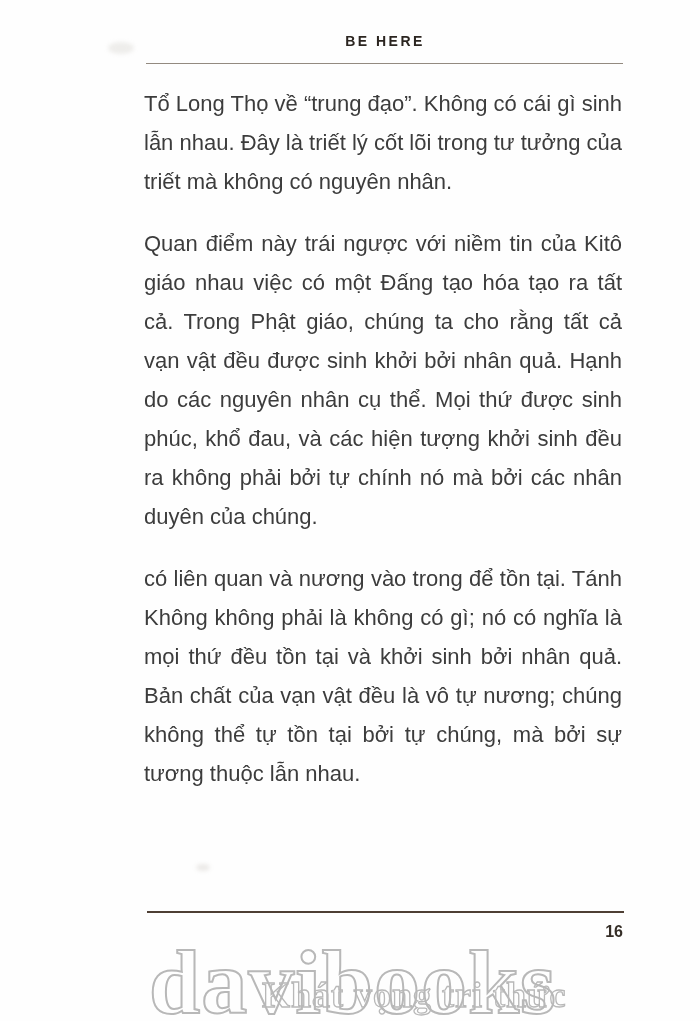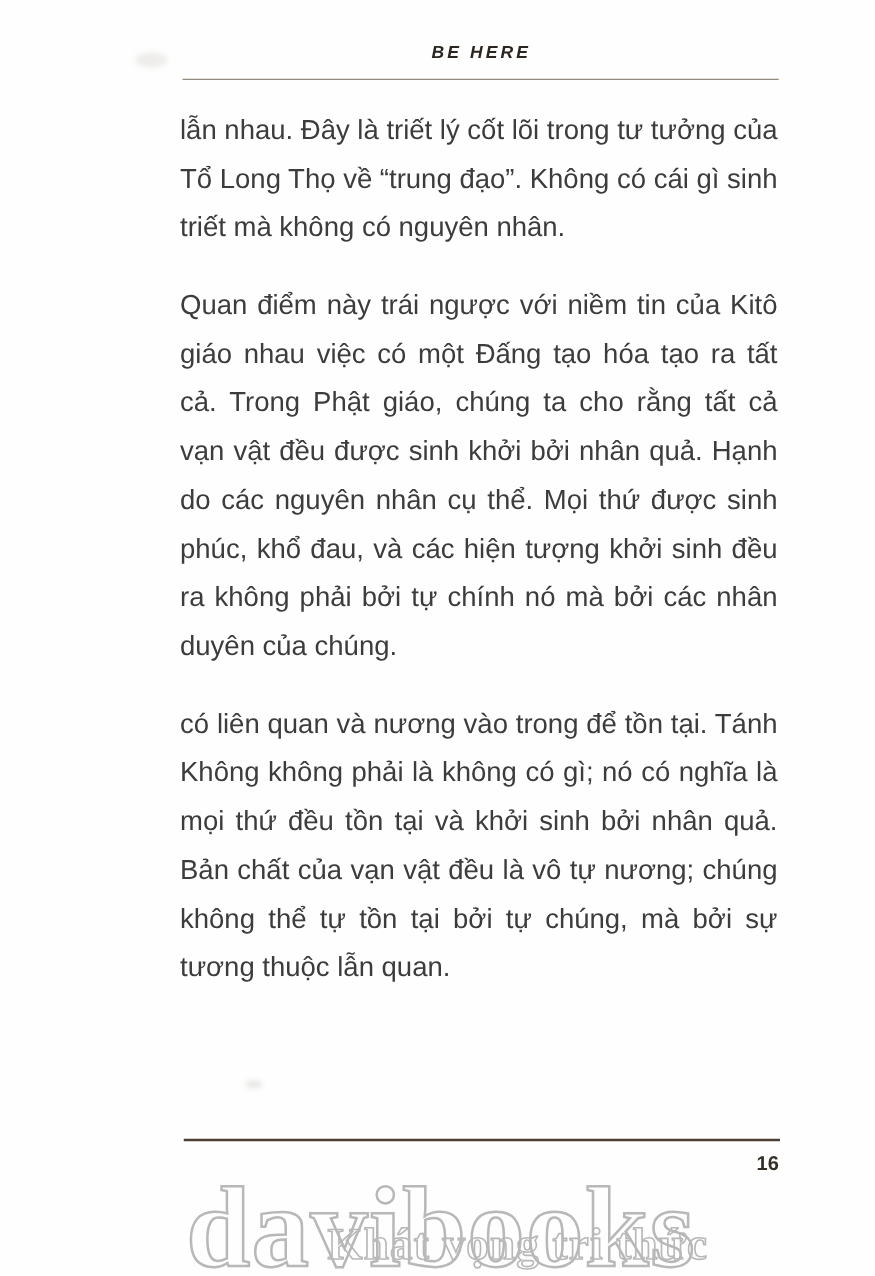"BE HERE" .running-head { font-style: italic -> none }
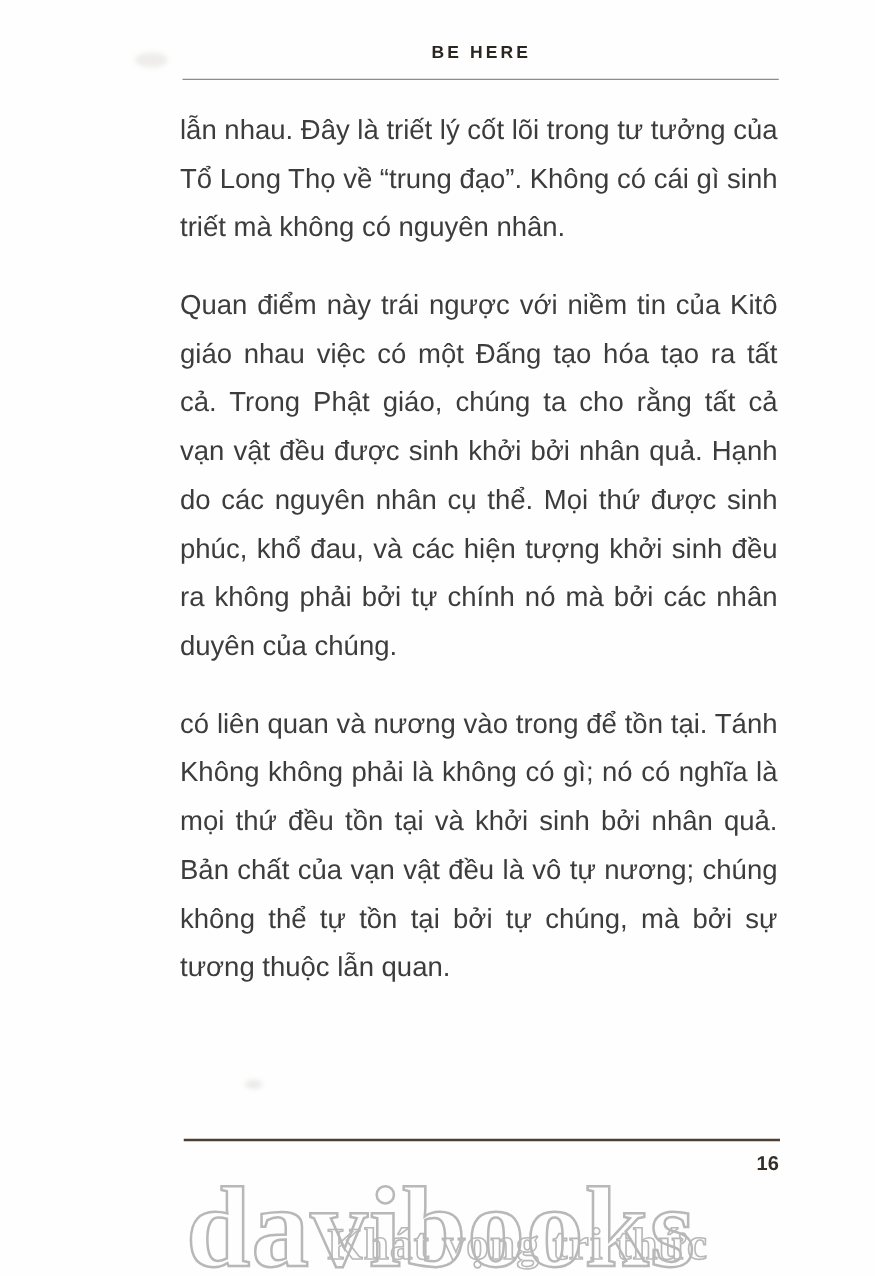"lẫn nhau. Đây là triết" div.line { order: before "Tổ Long Thọ về “trung" -> after "Tổ Long Thọ về “trung" }
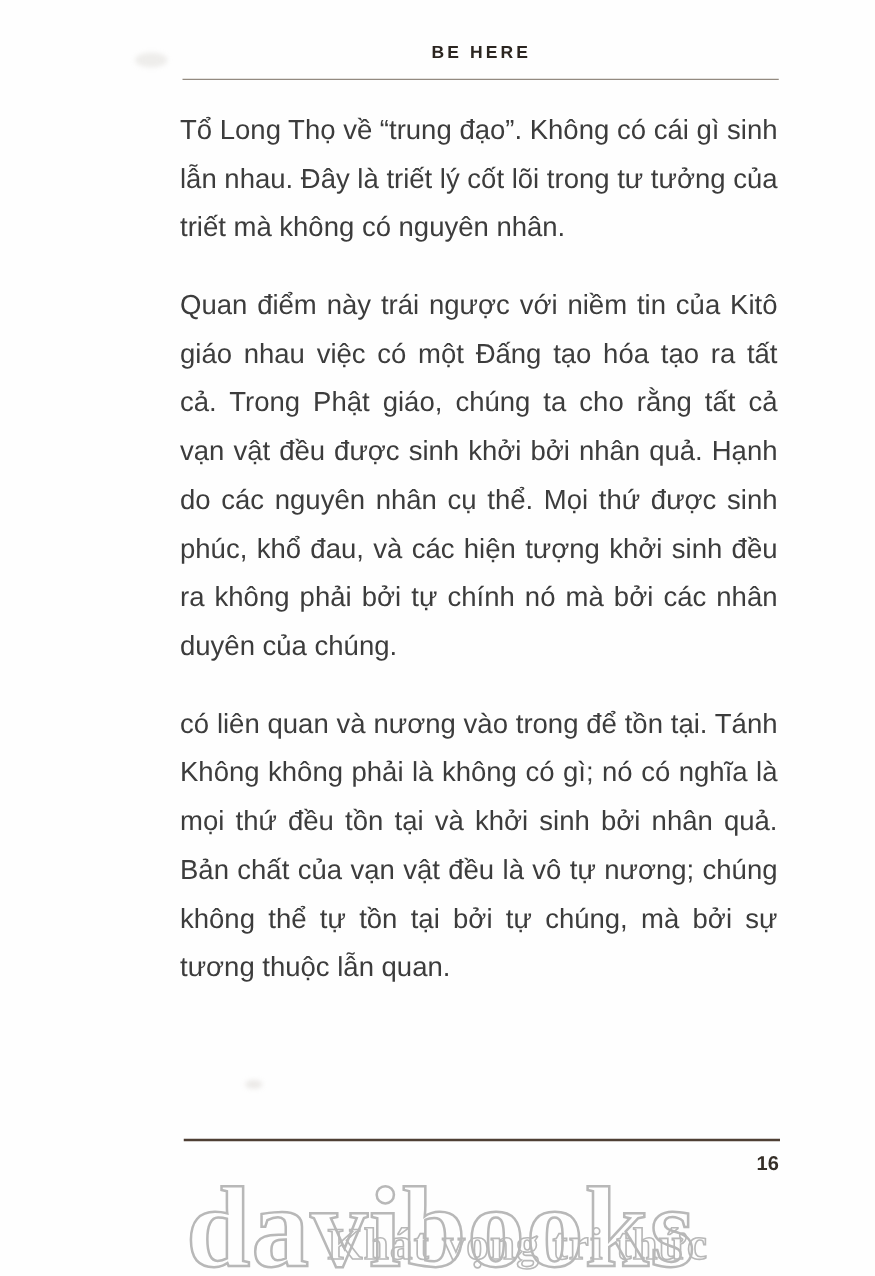"tương thuộc lẫn quan." div.line { text: quan -> nhau }
